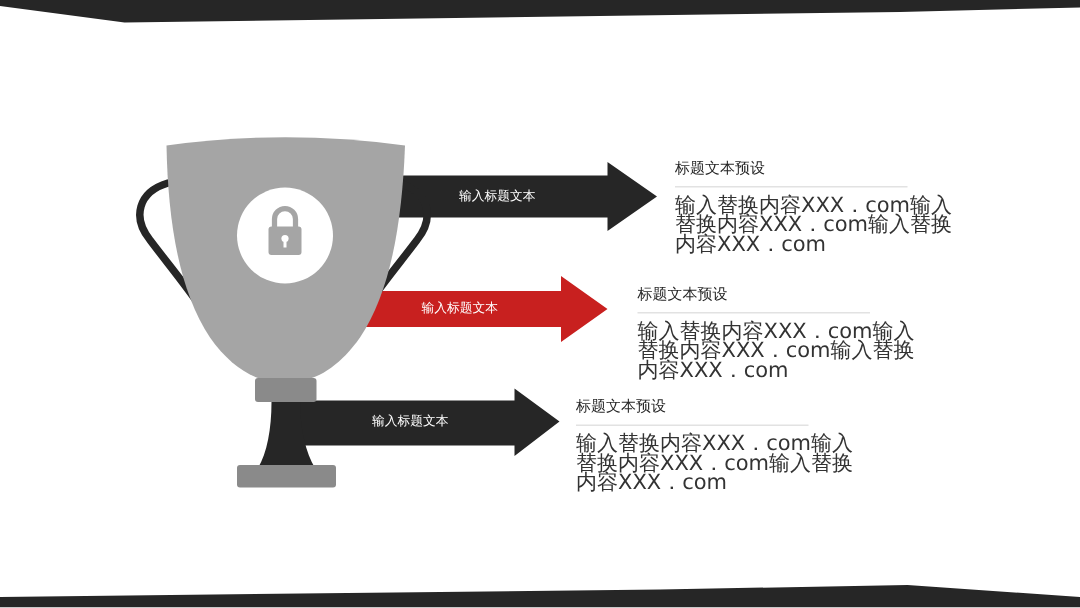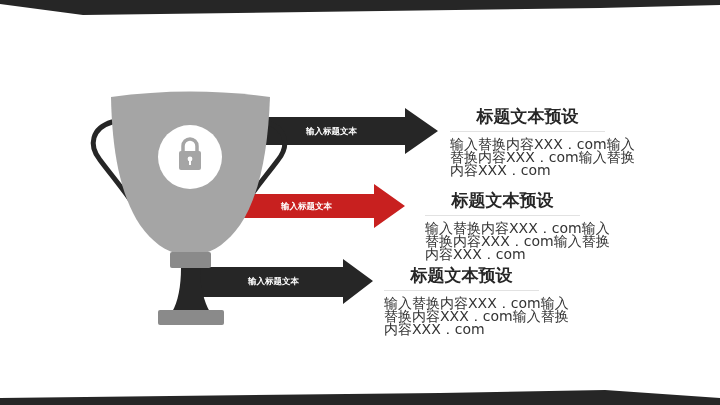"标题文本预设" .block-title { font-size: 17px -> 10px; font-weight: bold -> normal; text-align: center -> none }
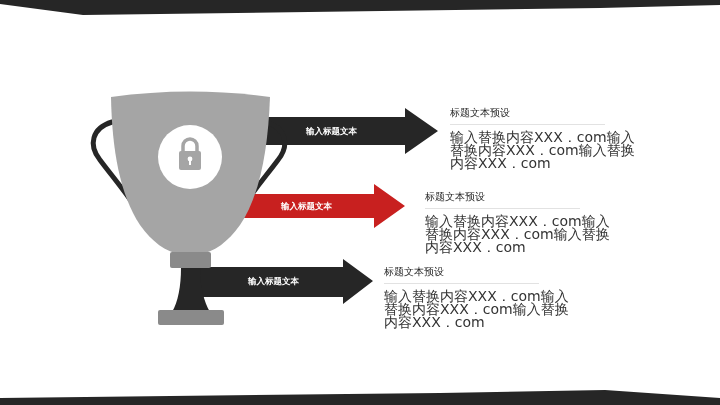"输入标题文本" .arrow-label { font-weight: bold -> normal }
